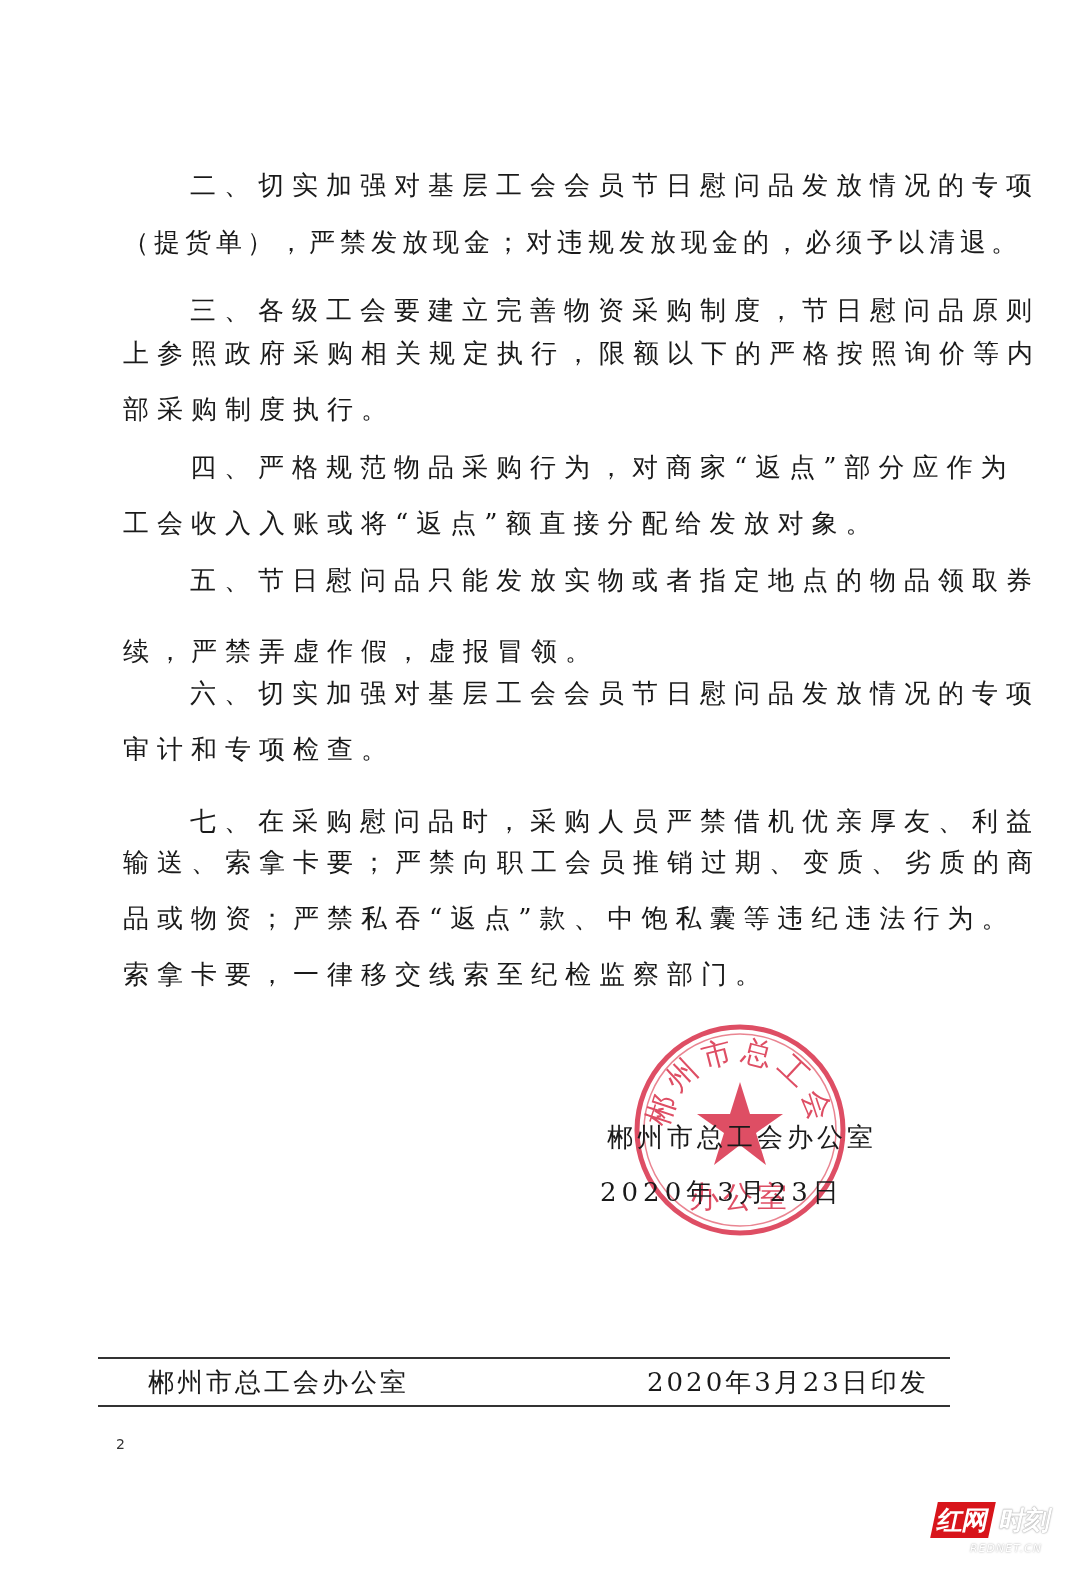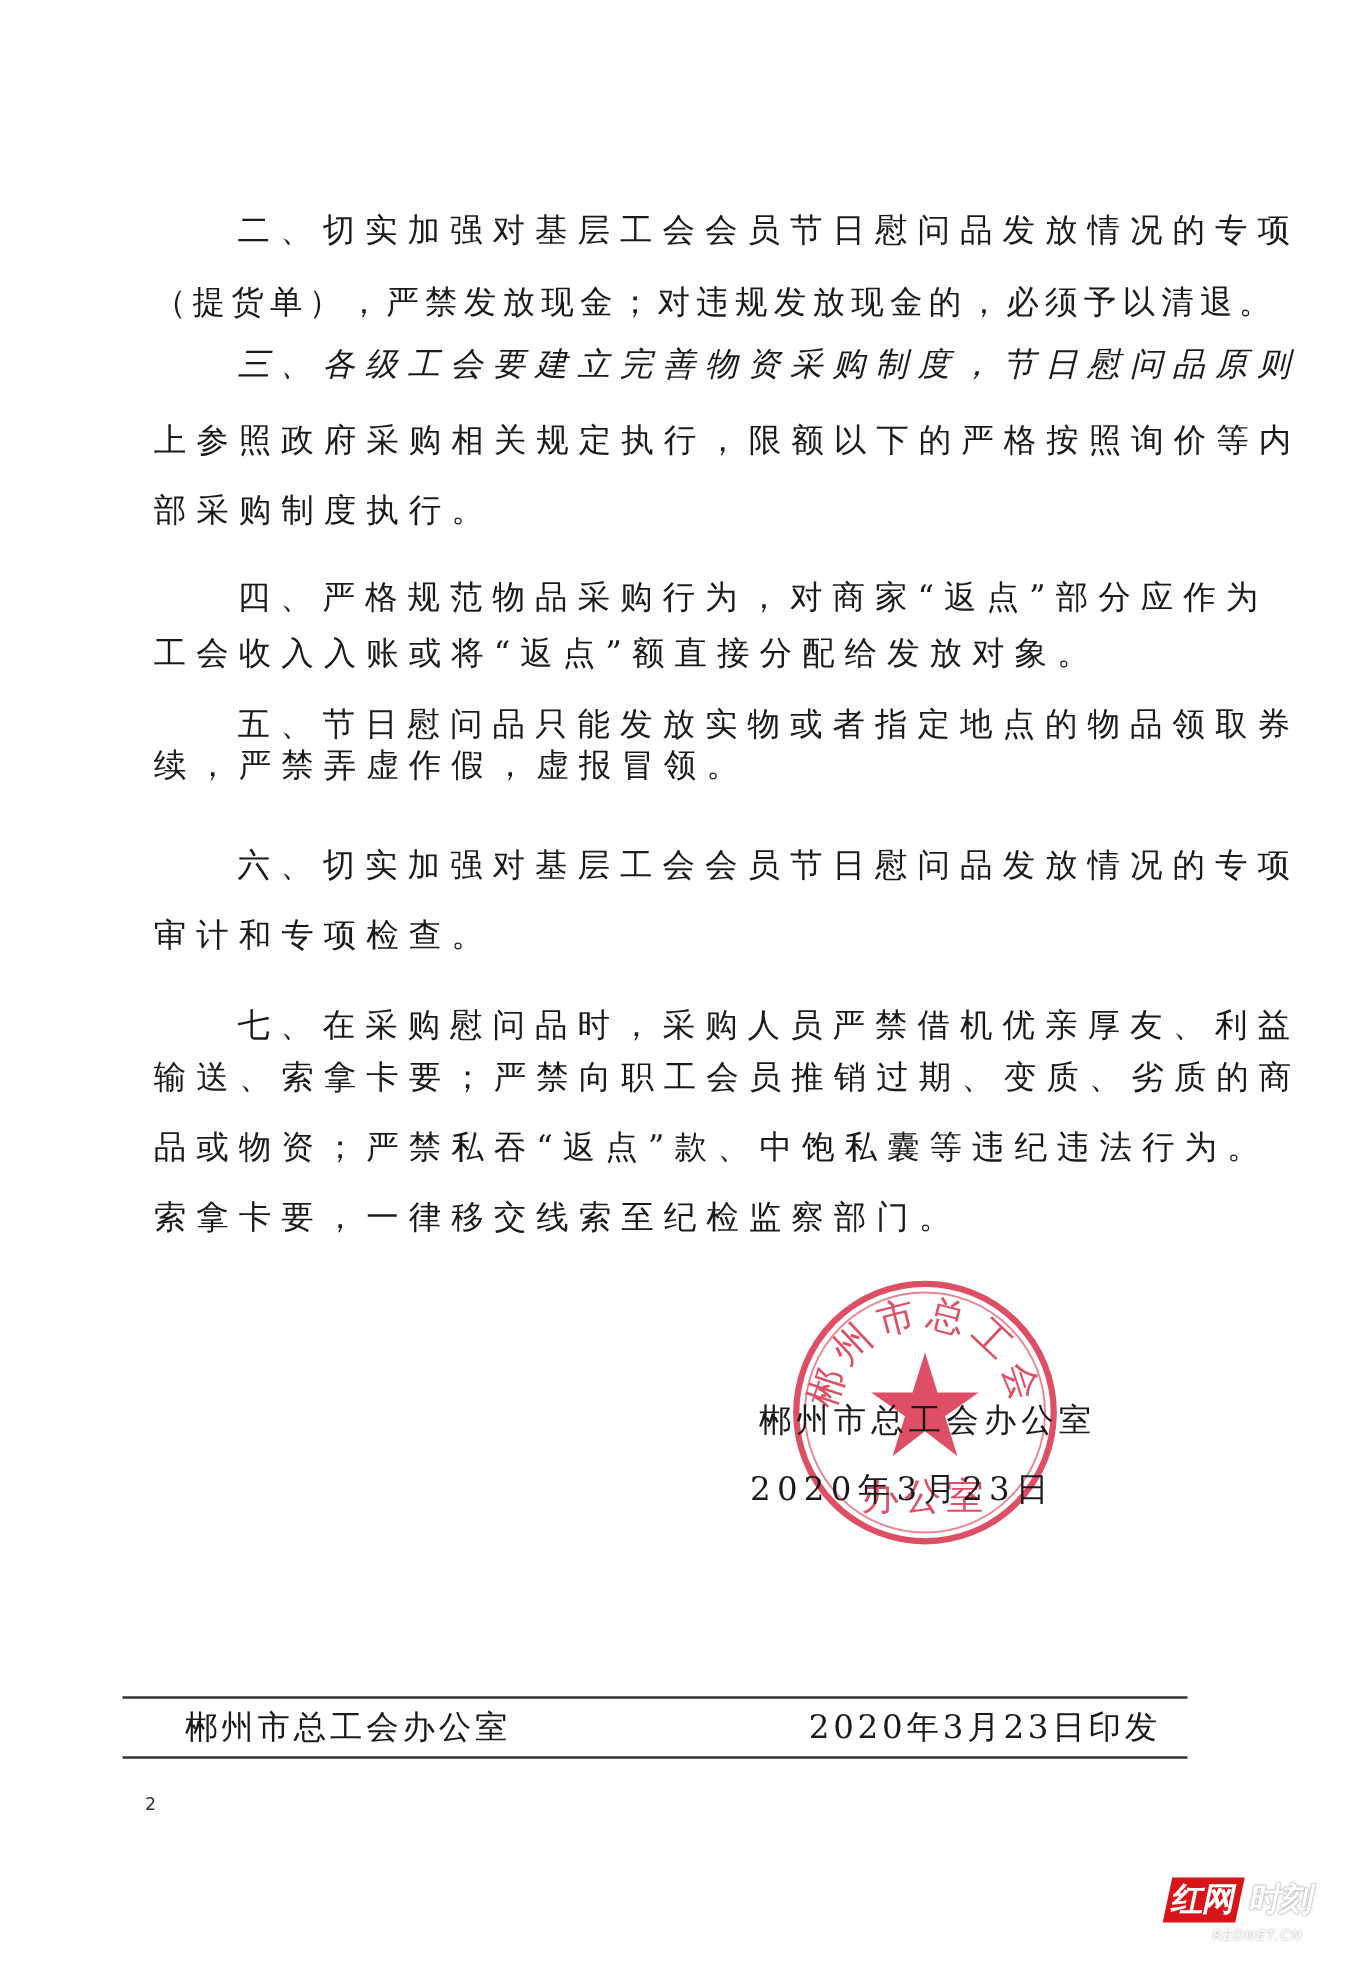"三、各级工会要建立完善物资采购制度，节日慰问品原则" div.line { font-style: italic -> none; top: 272px -> 290px }
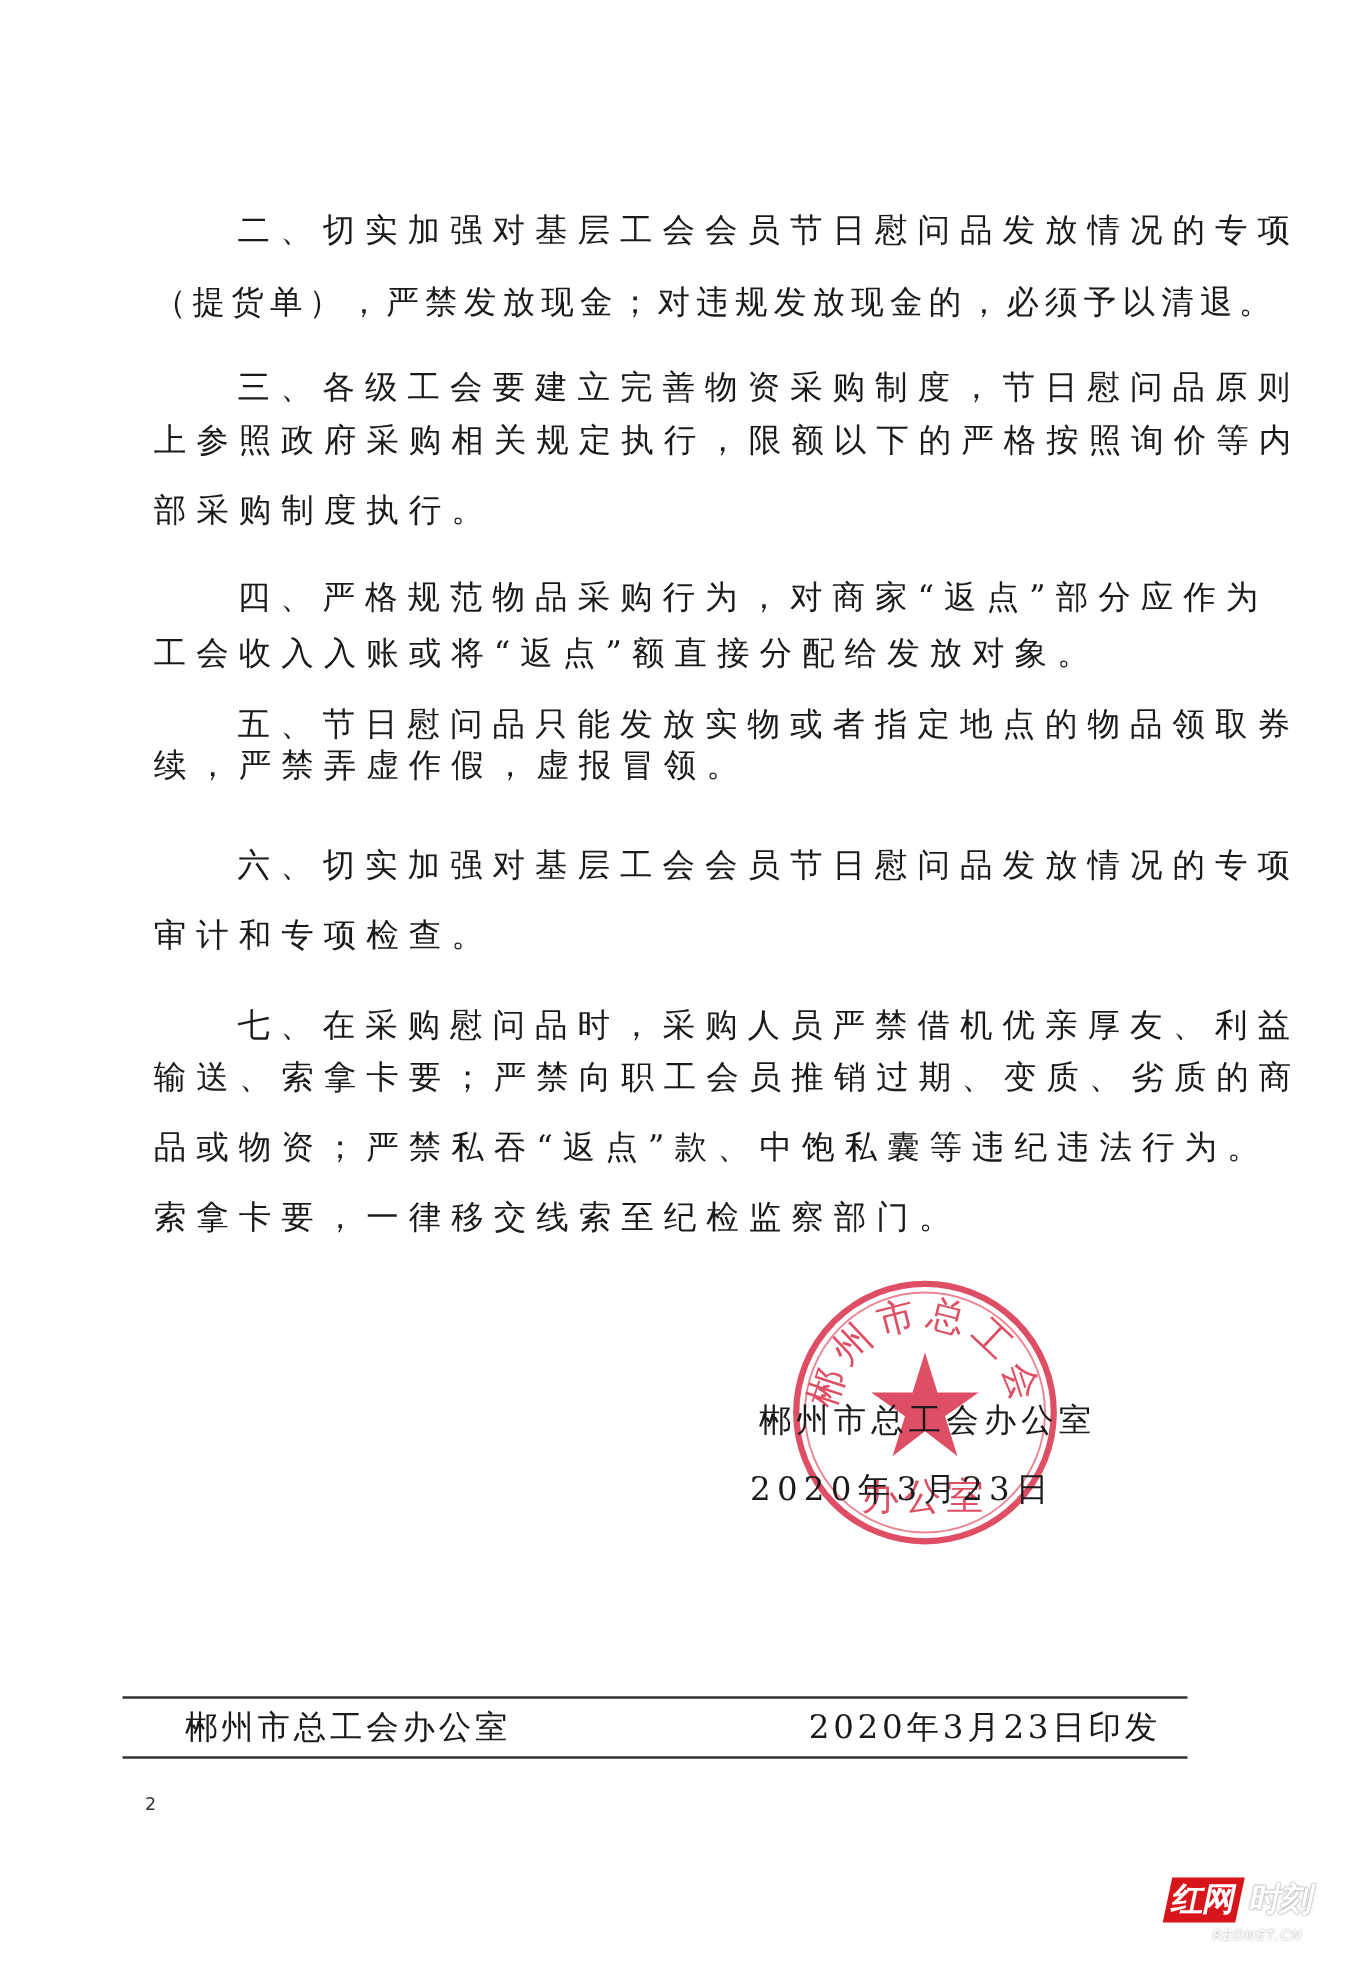"四、严格规范物品采购行为，对商家“返点”部分应作为" div.line { top: 458px -> 447px }
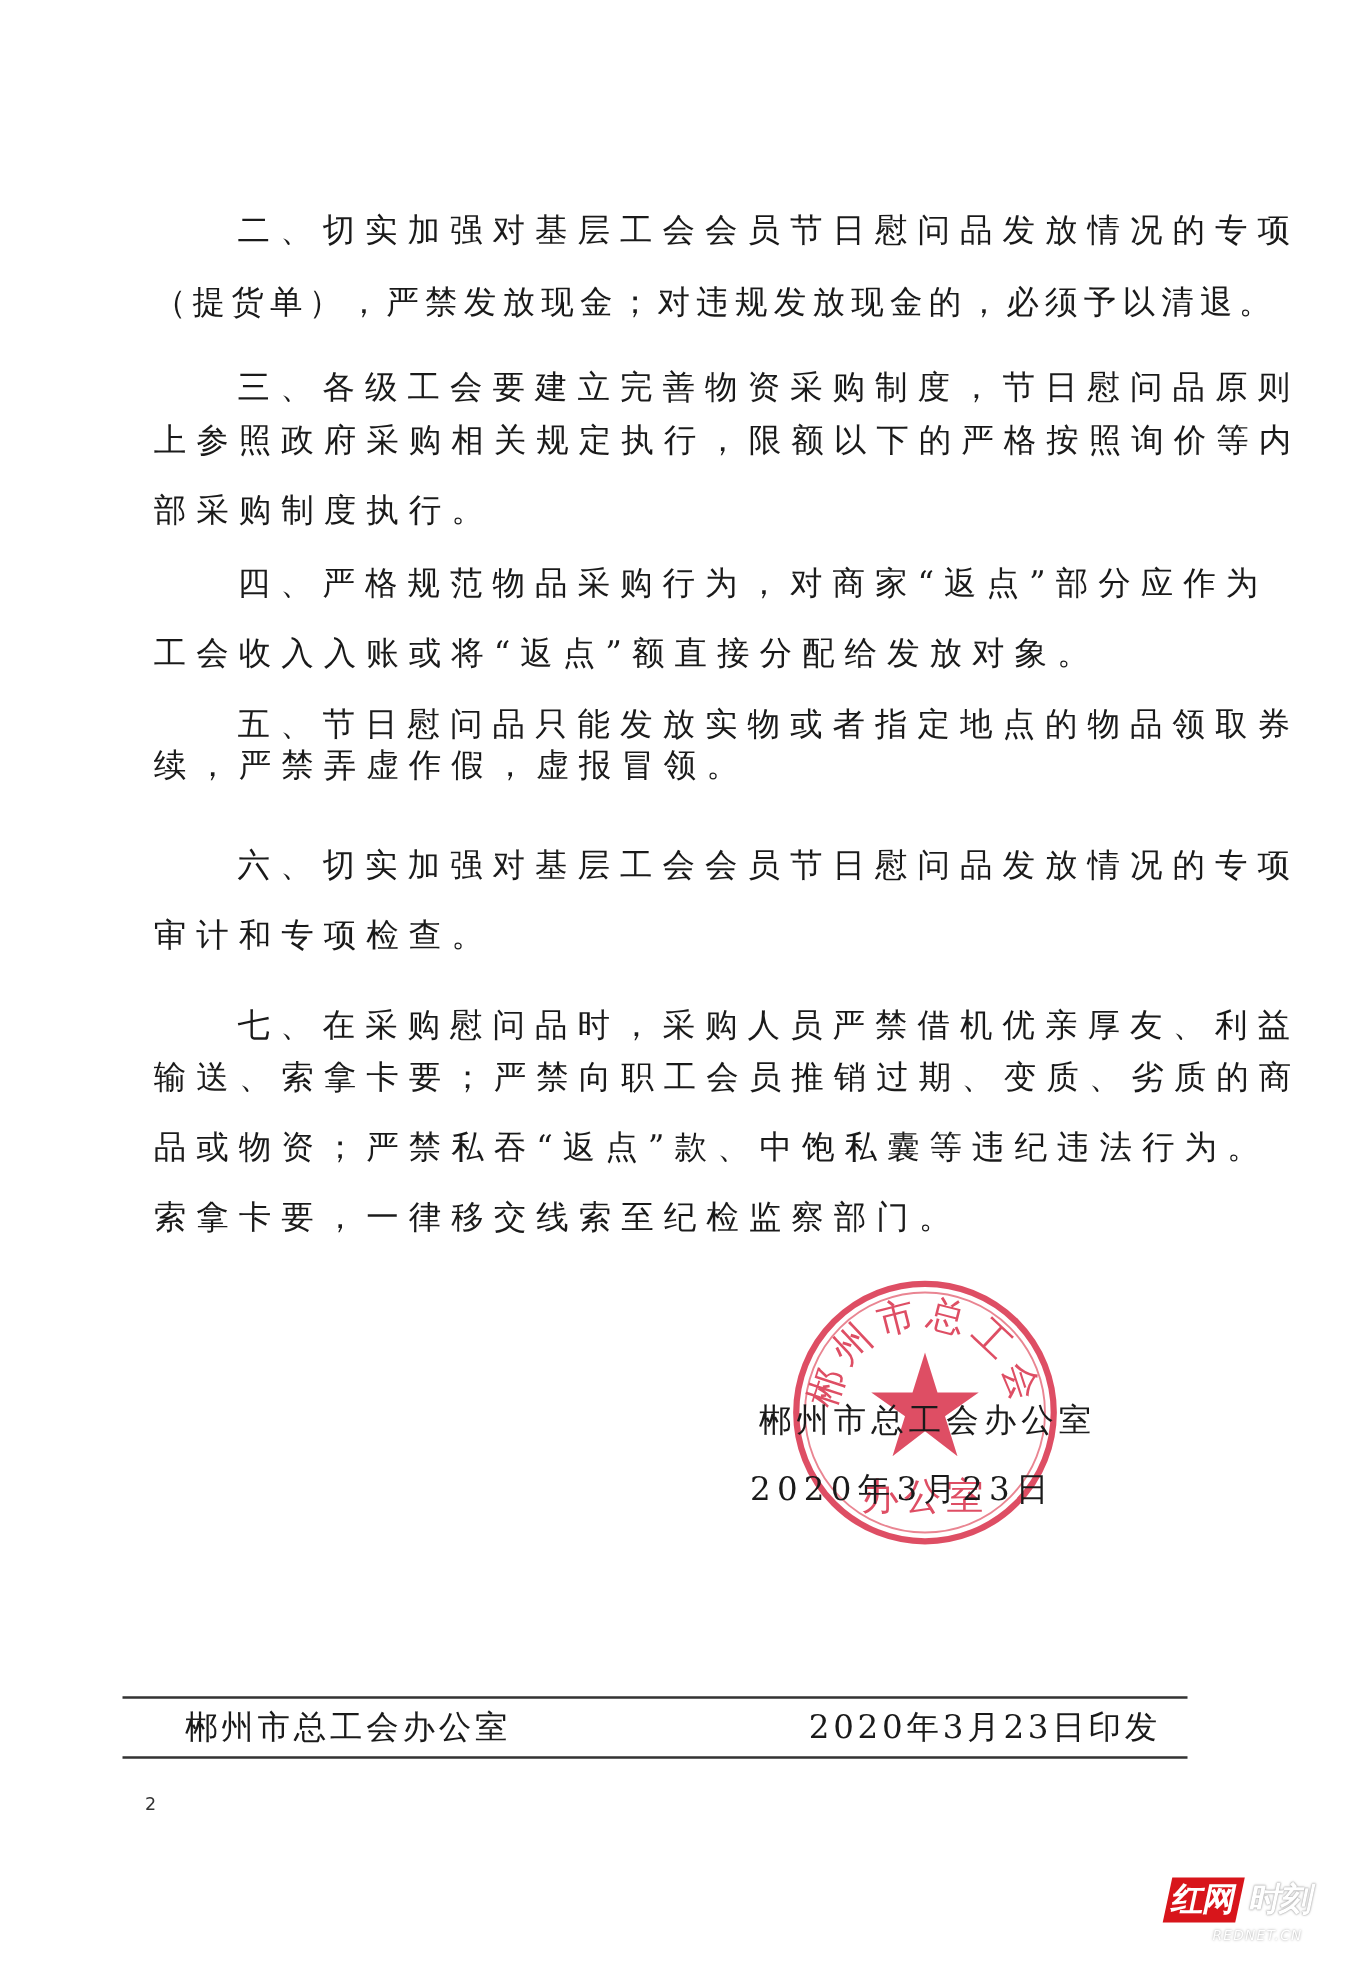"续，严禁弄虚作假，虚报冒领。" div.line { top: 593px -> 631px }
